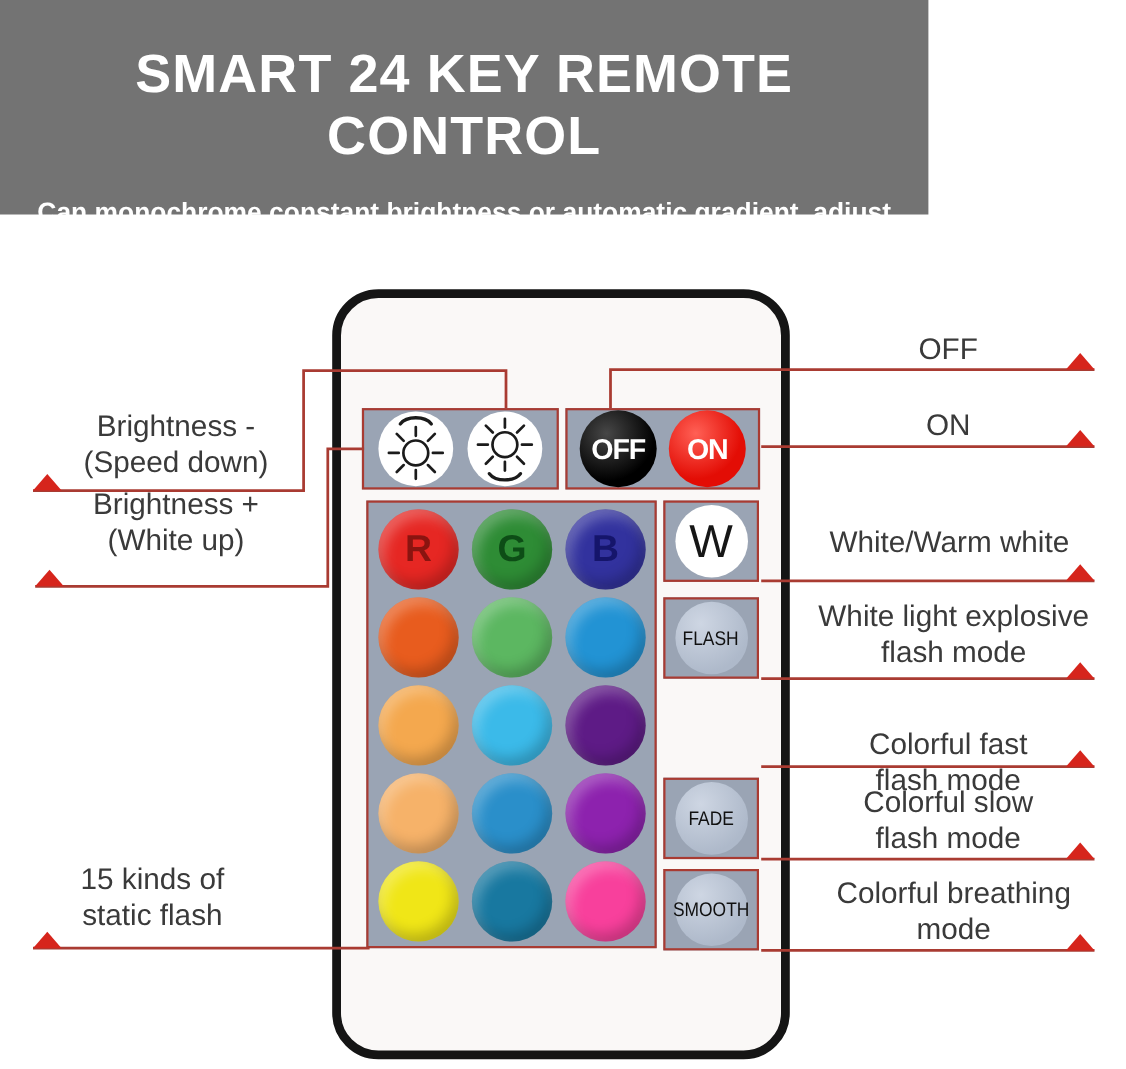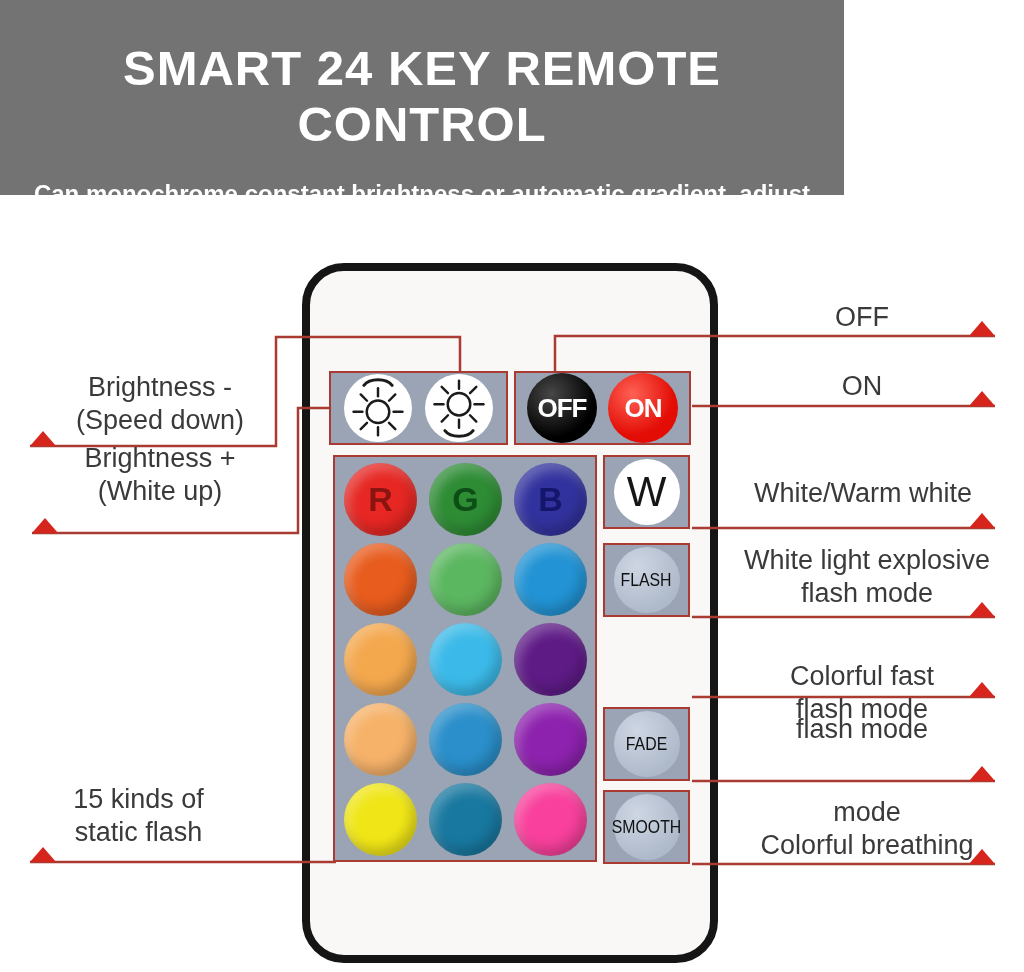"Colorful slow" div { html: none -> <div>Colorful slow</div> }
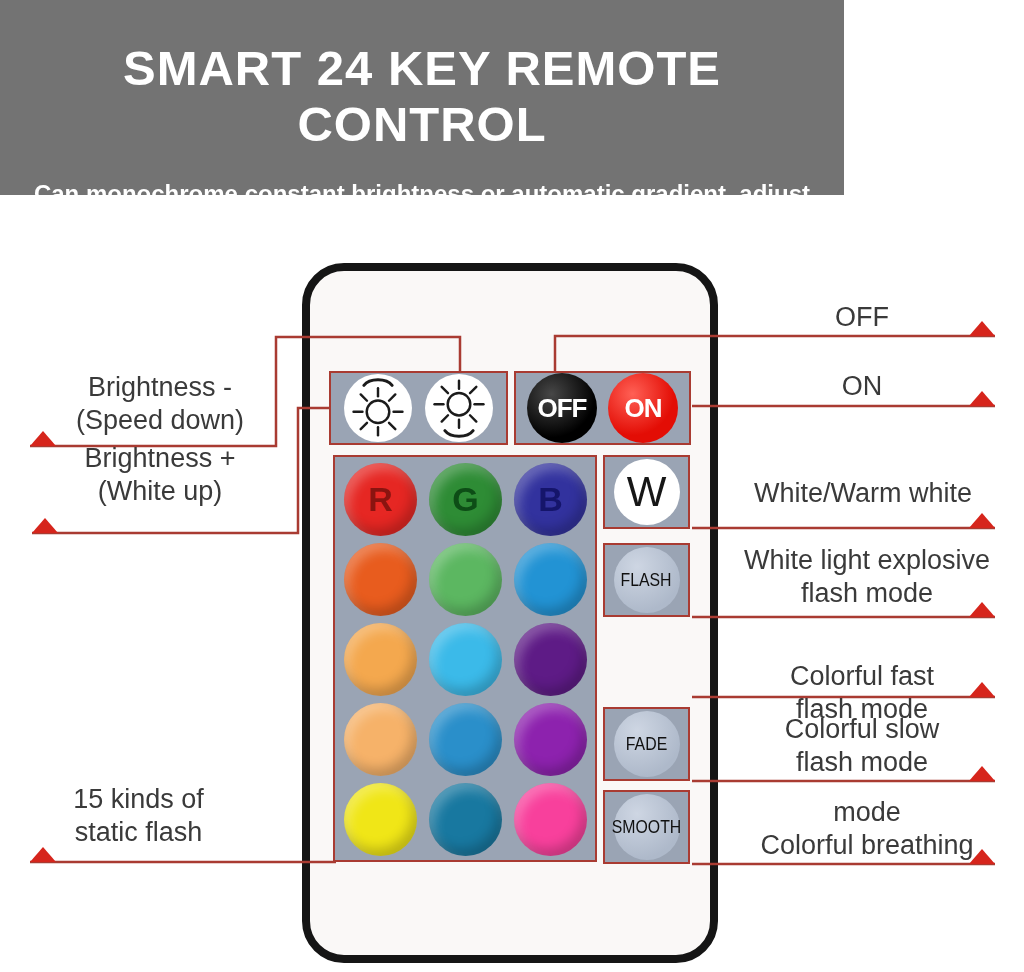"mode" div { order: before "Colorful breathing" -> after "Colorful breathing" }
